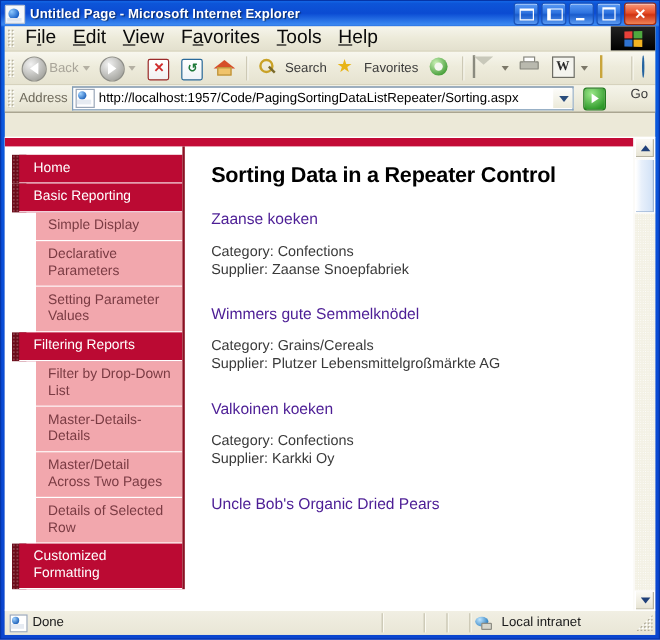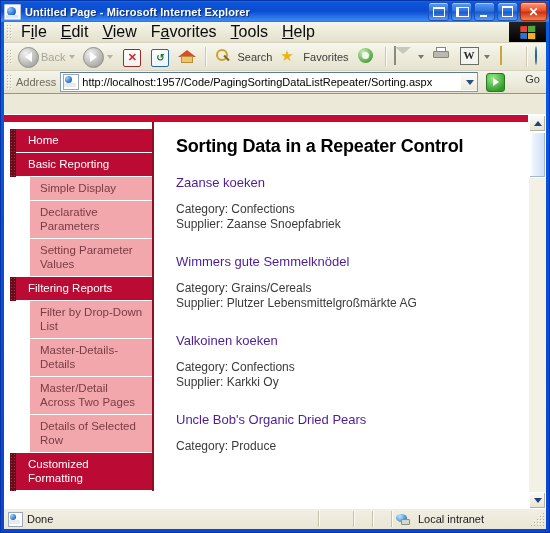"Category: Produce" div.prod-line { html: <div>Category: Produce</div> -> none }
